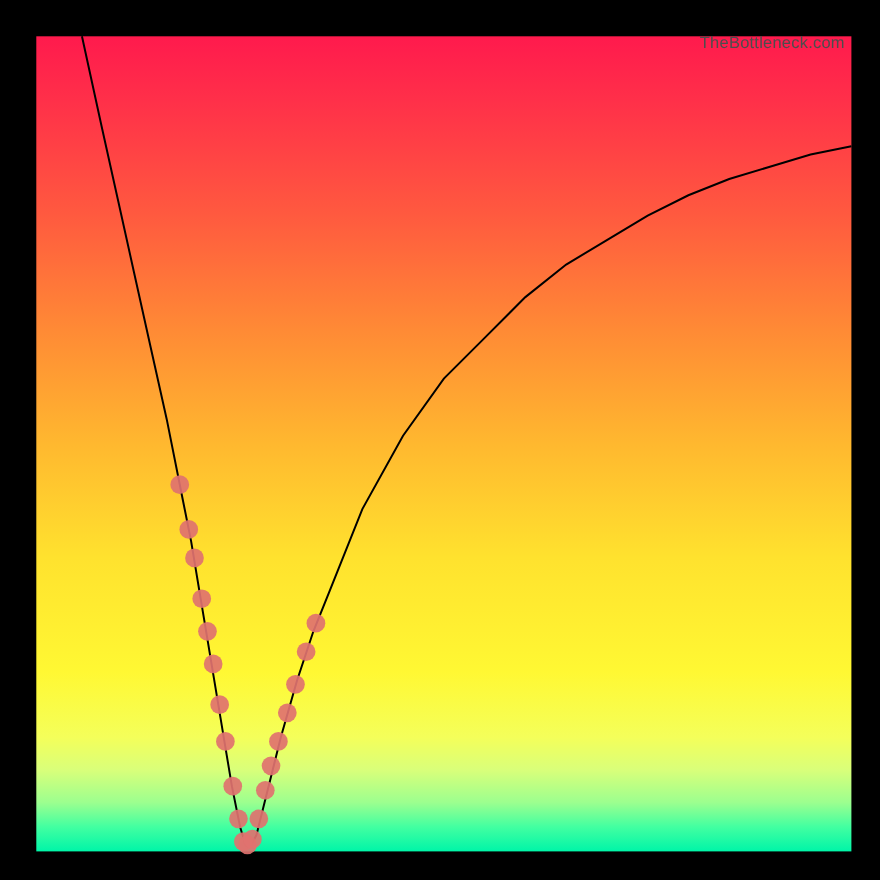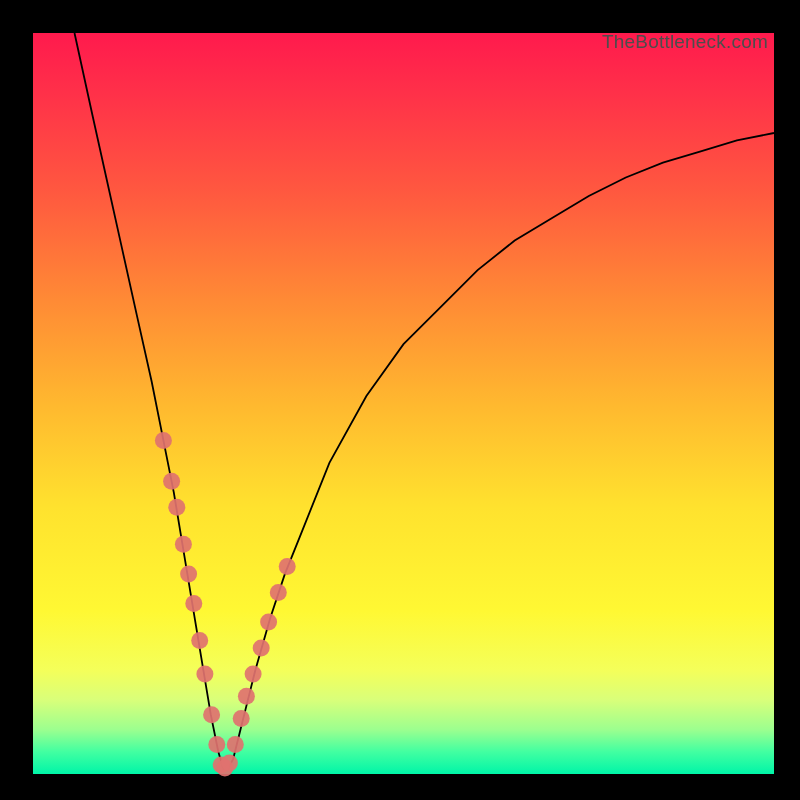"TheBottleneck.com" .watermark { font-size: 19px -> 15px }
